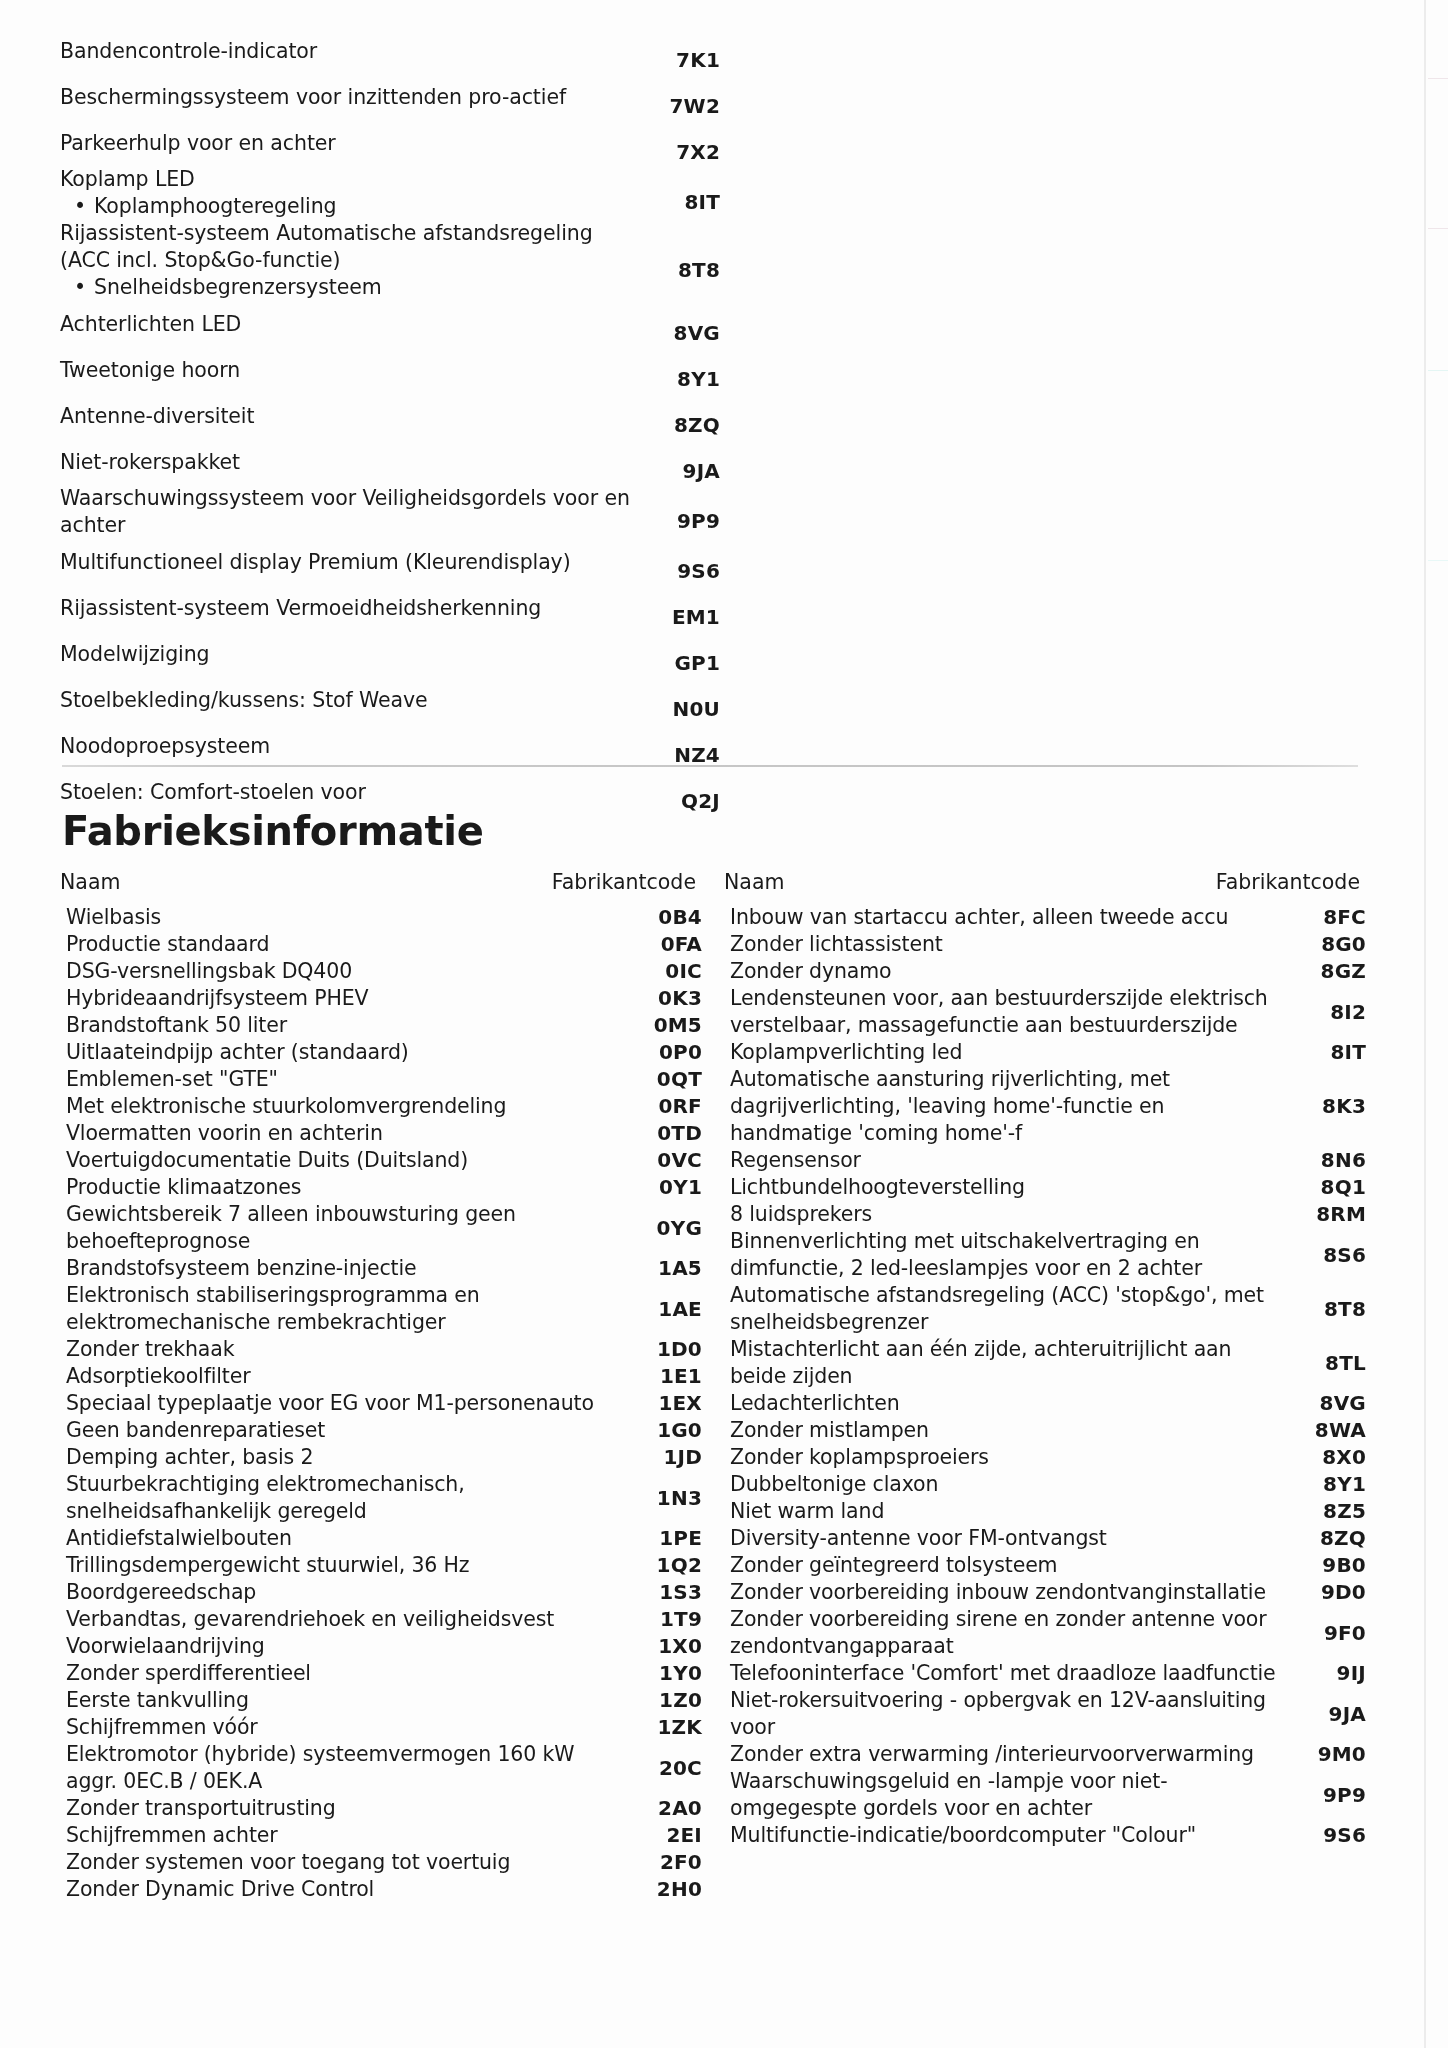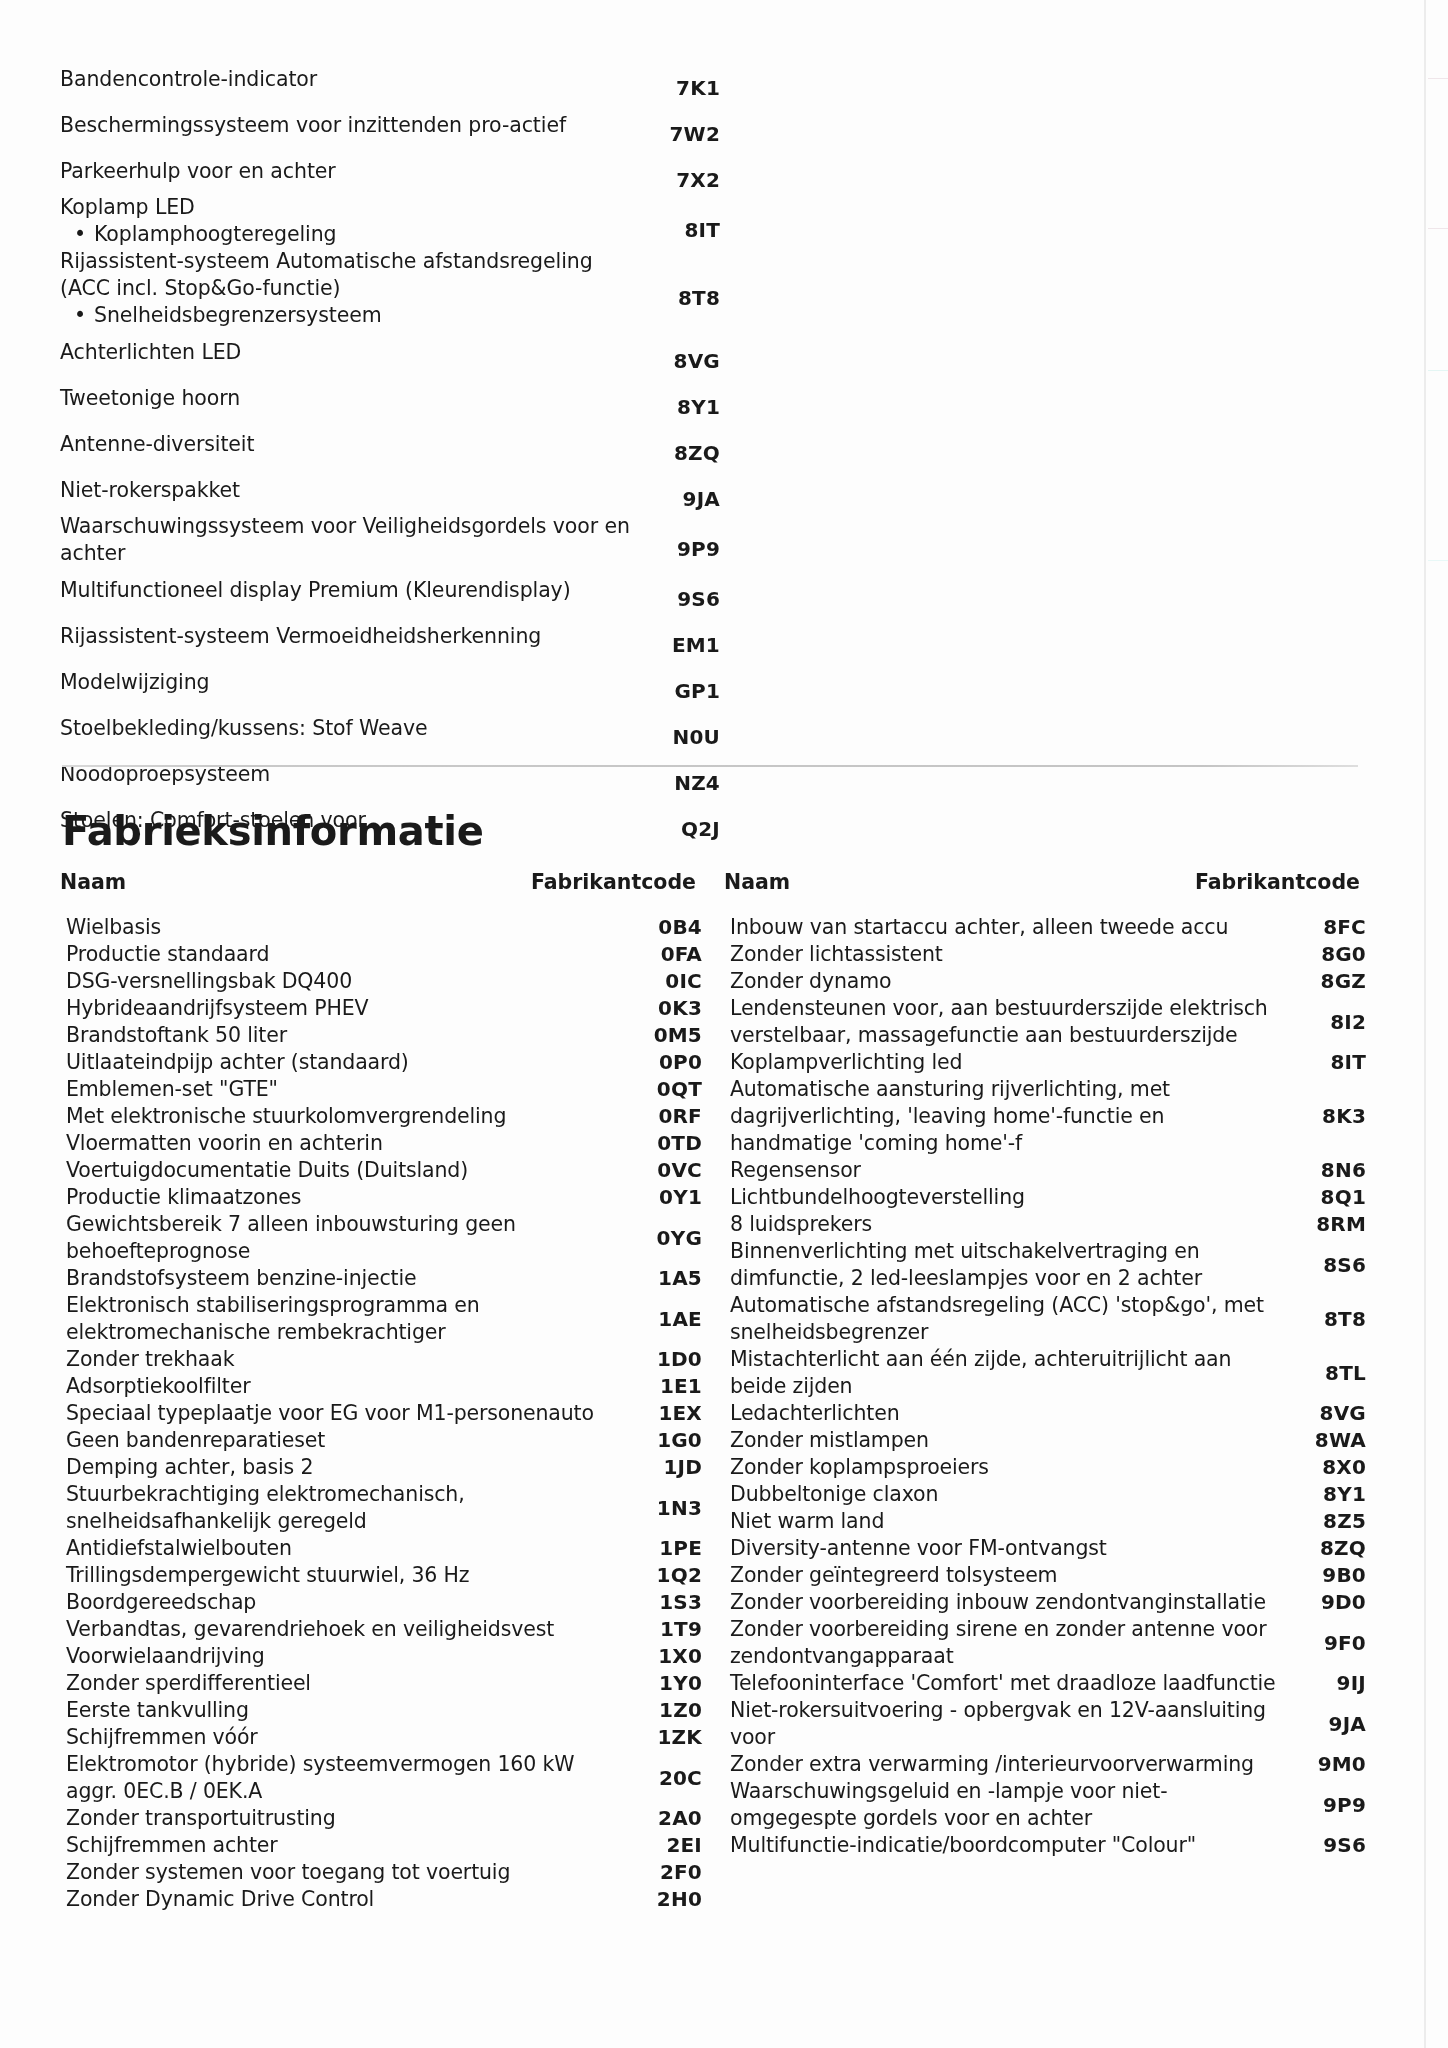"Bandencontrole-indicator" .equip { top: 56px -> 28px }
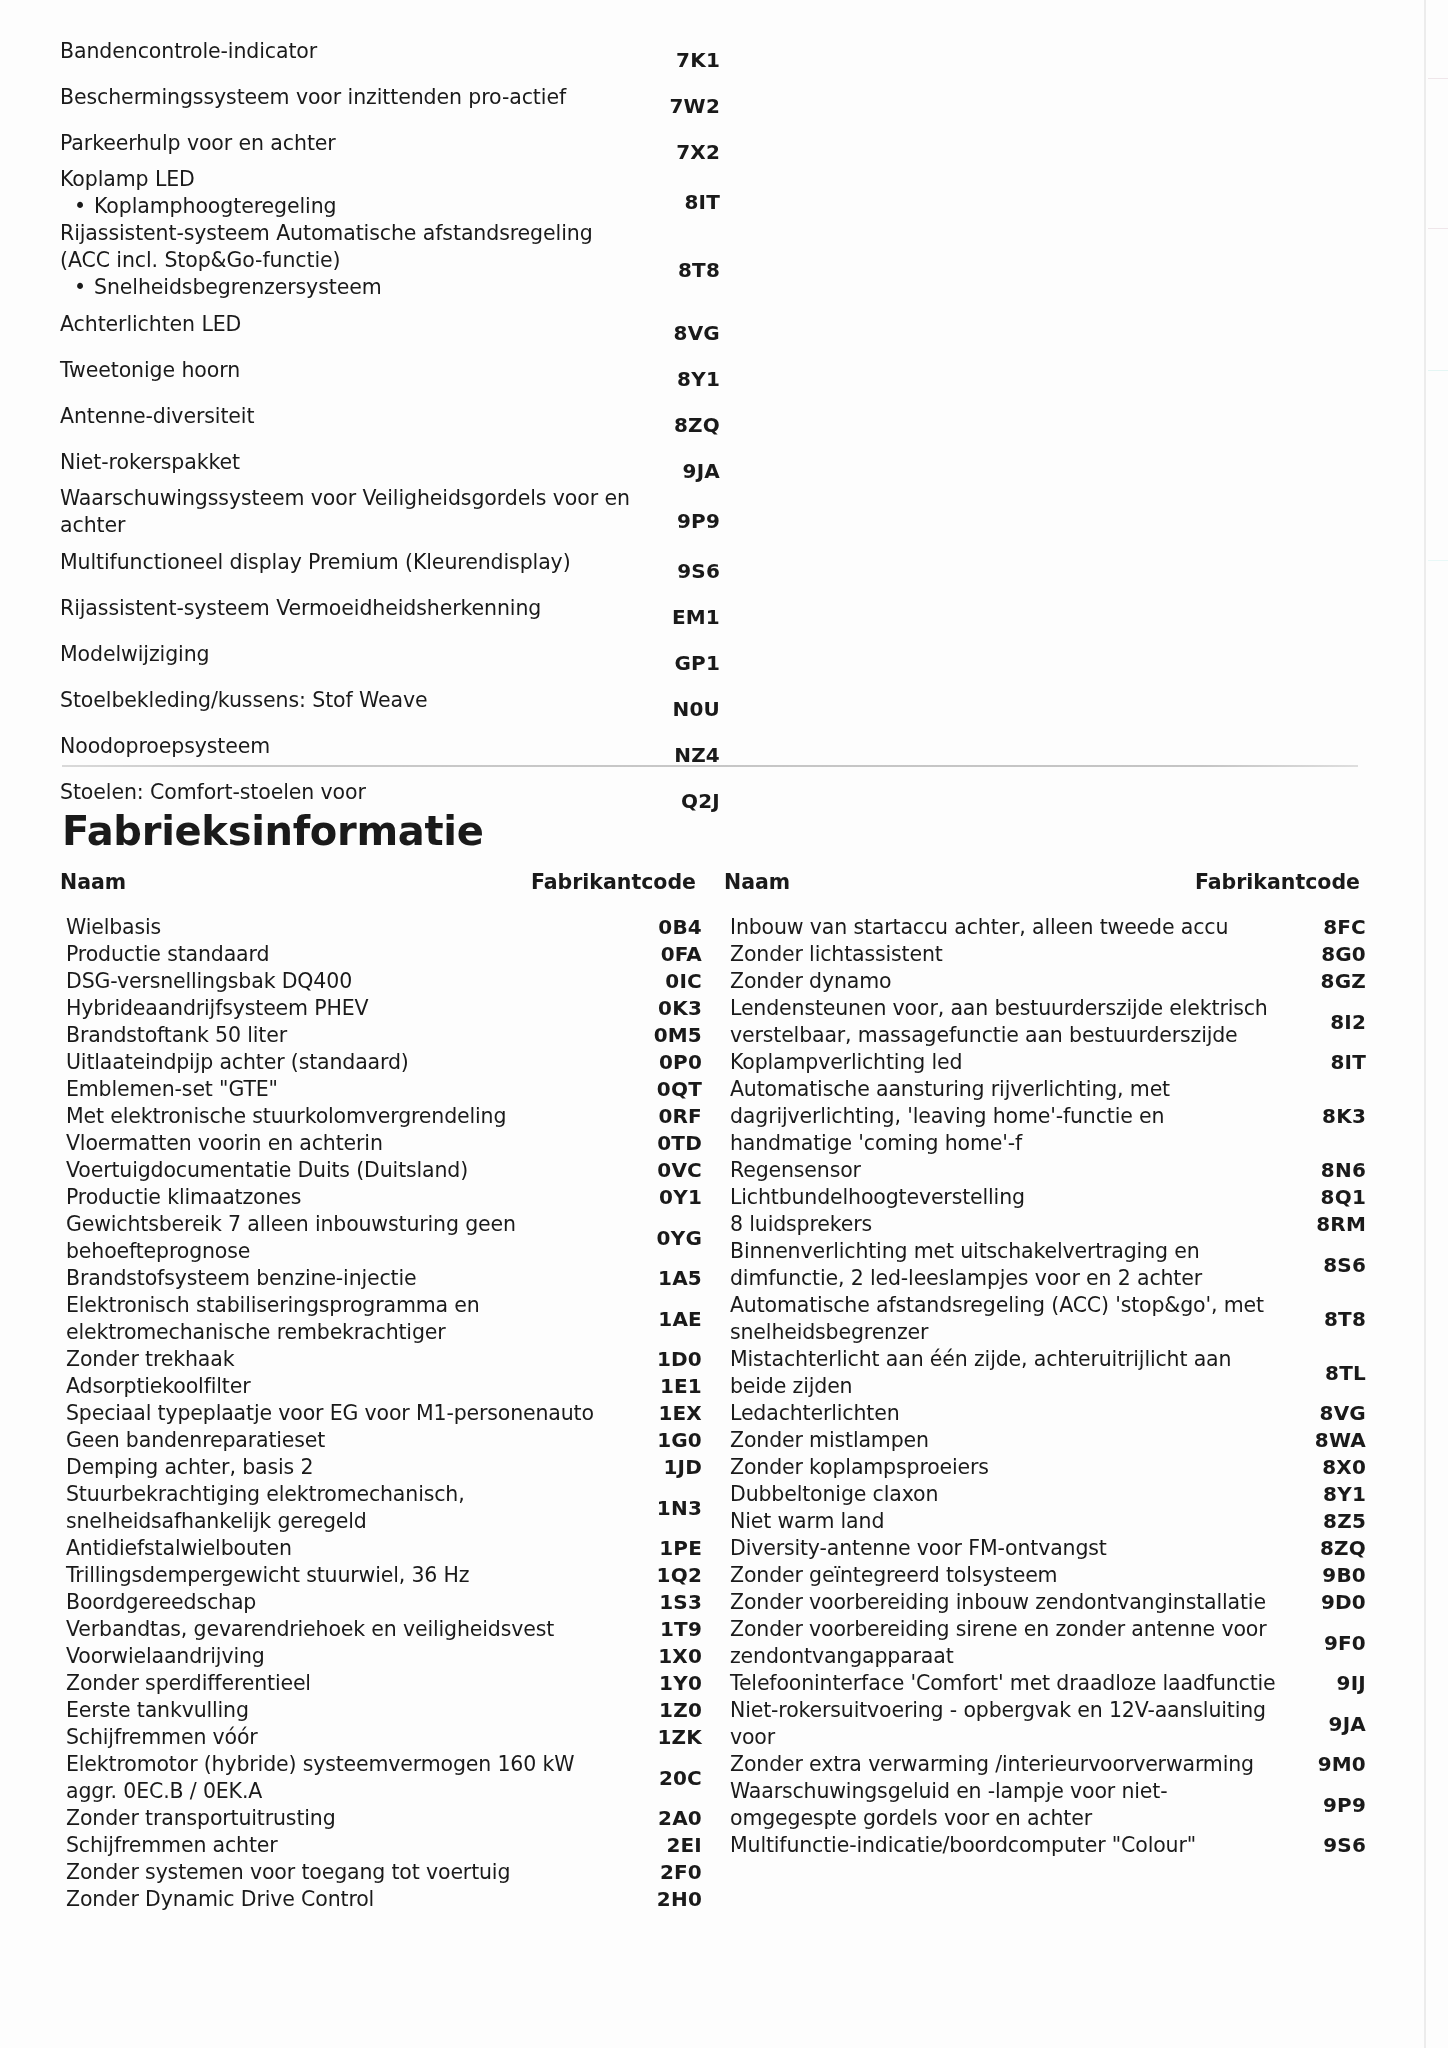"Naam" .fab-head { font-weight: bold -> normal; margin-bottom: 18px -> 8px }
